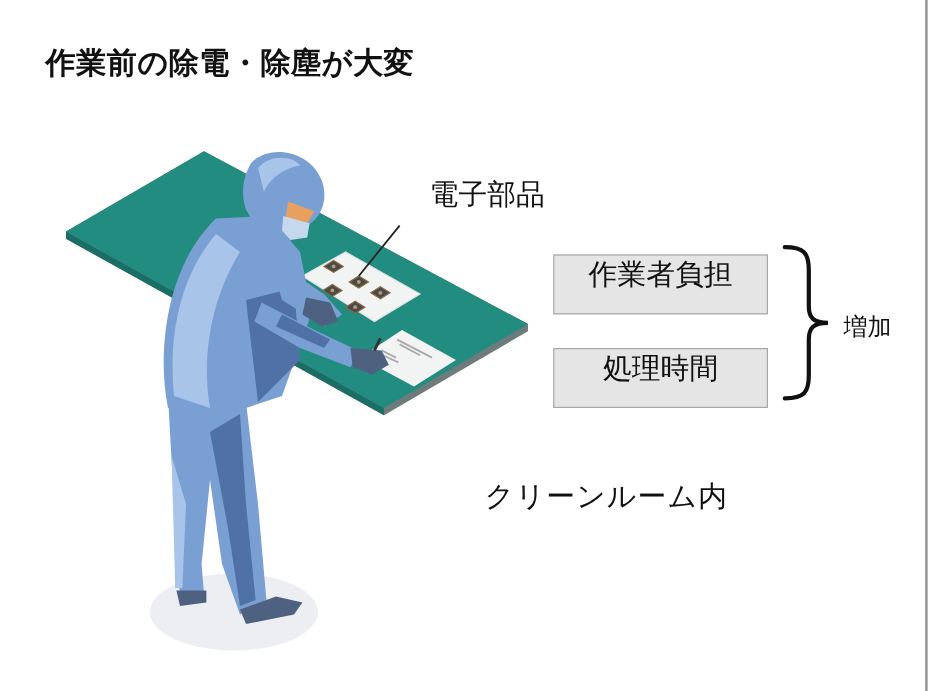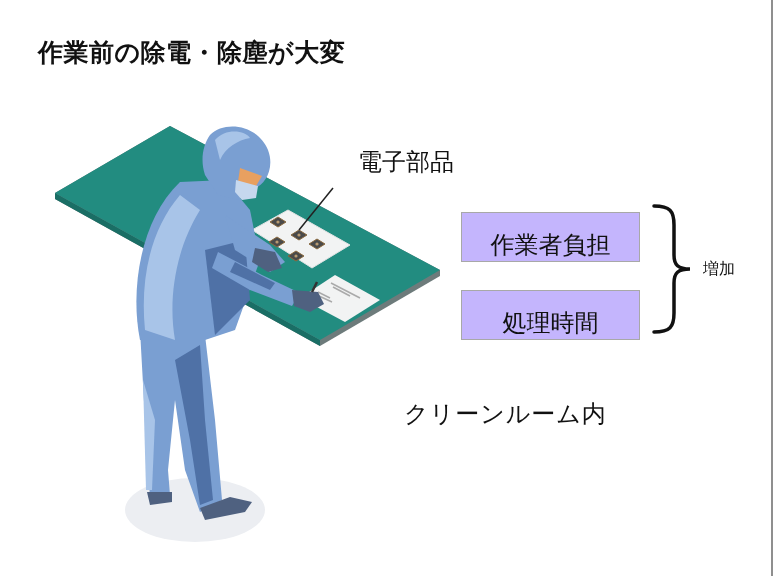"作業者負担" .box { align-items: flex-end -> flex-start; background: #c4b5fd -> #e5e5e5 }
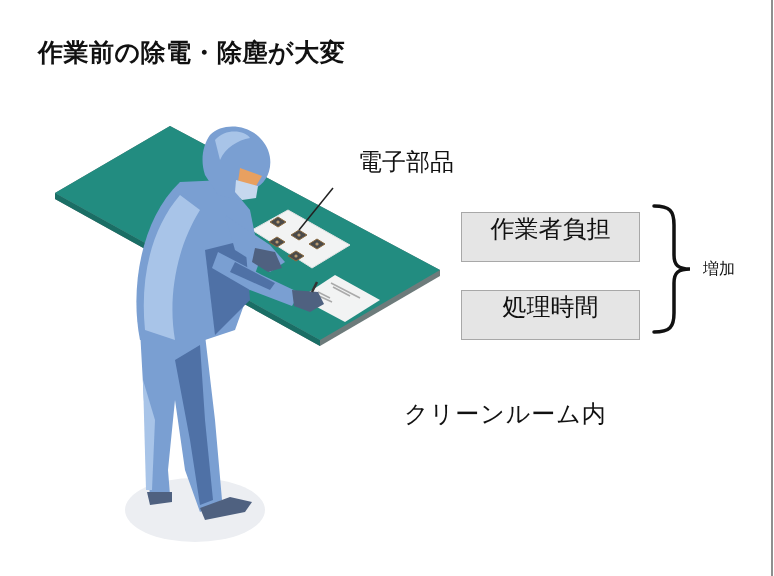"増加" .increase { font-size: 16px -> 20px }
